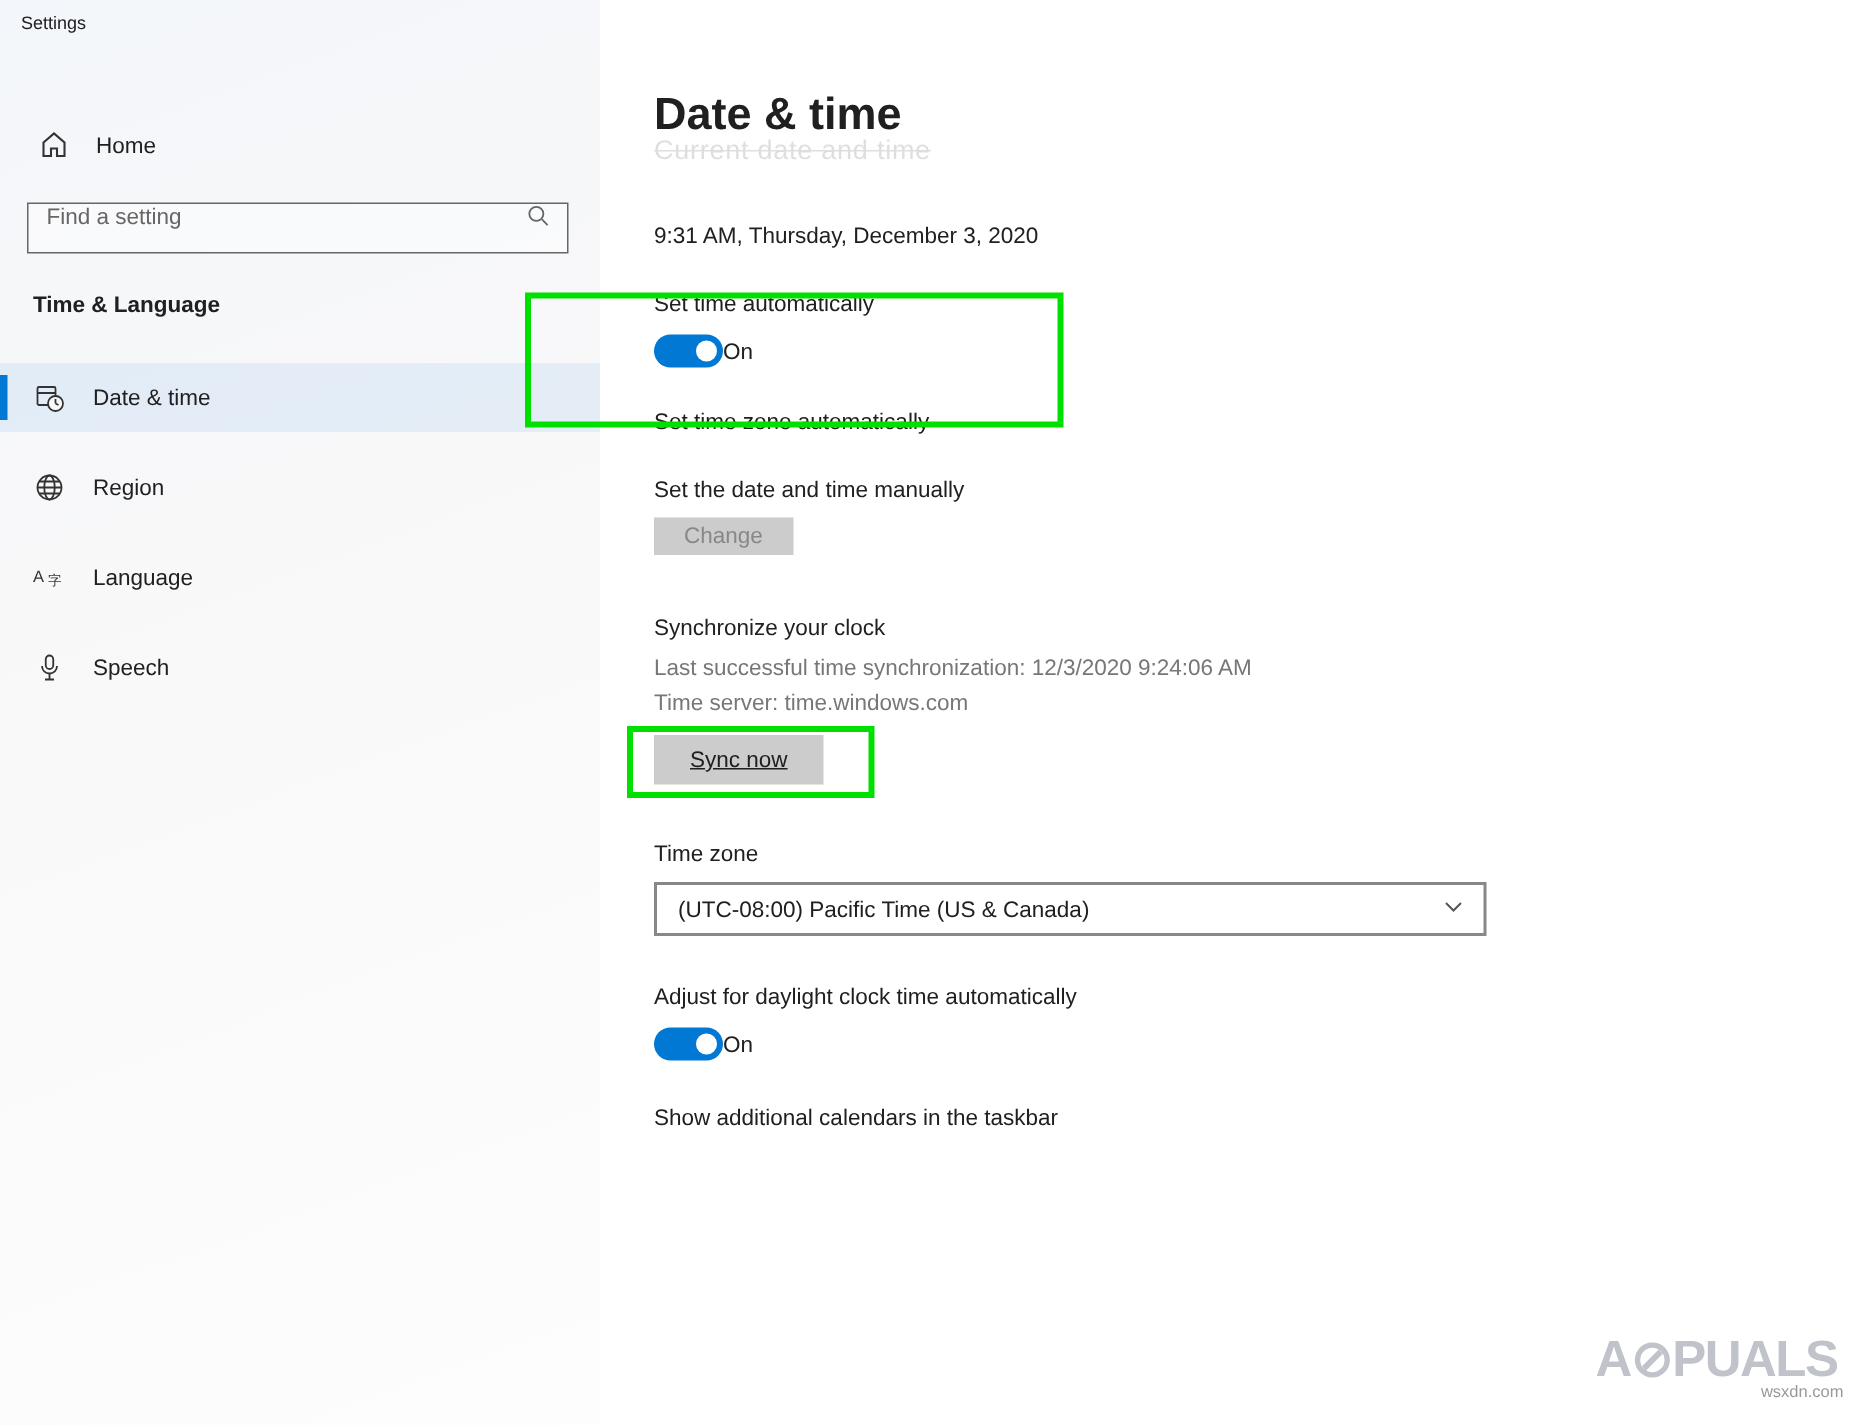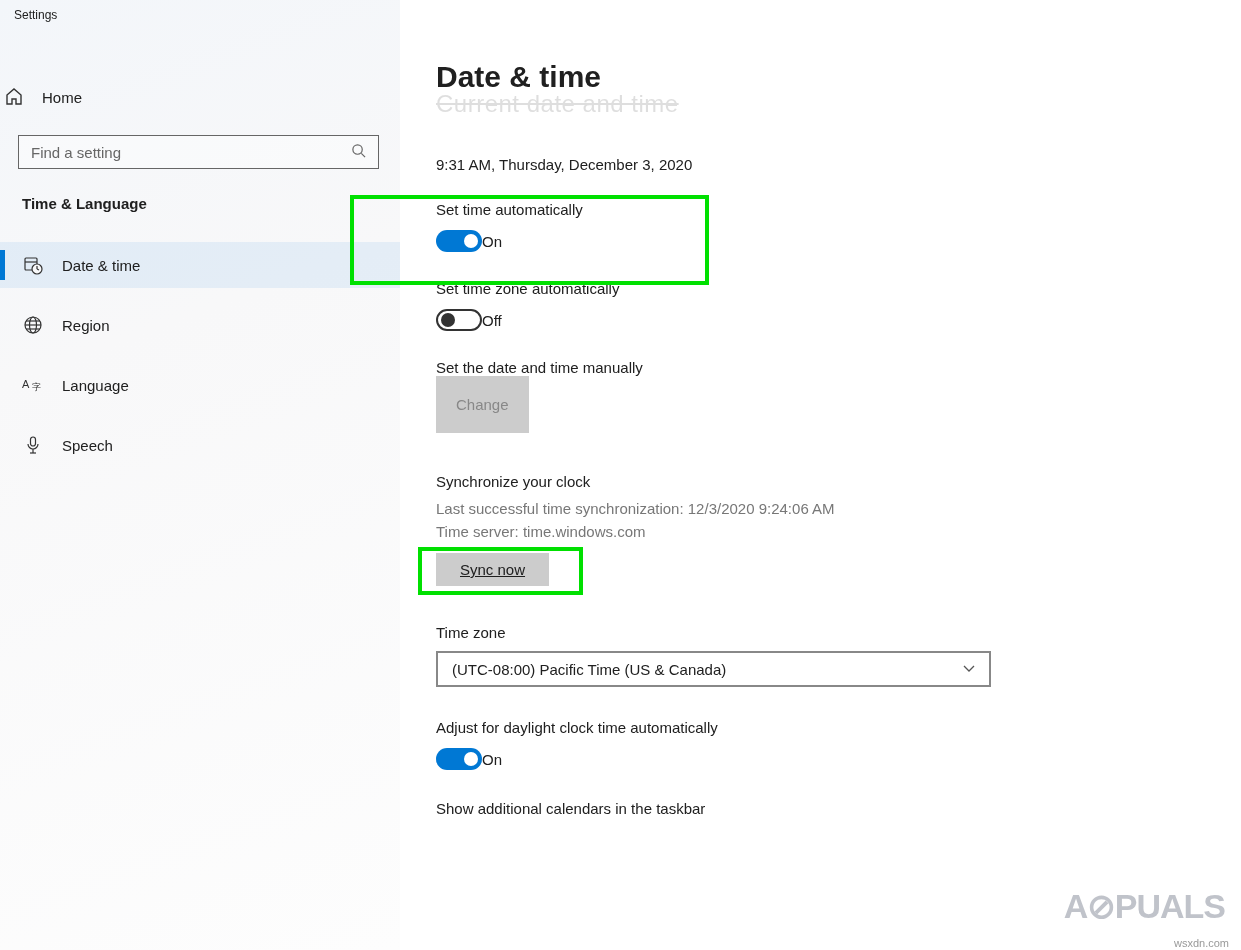"Home" .home-row { padding: 0 4px -> 0 26px }
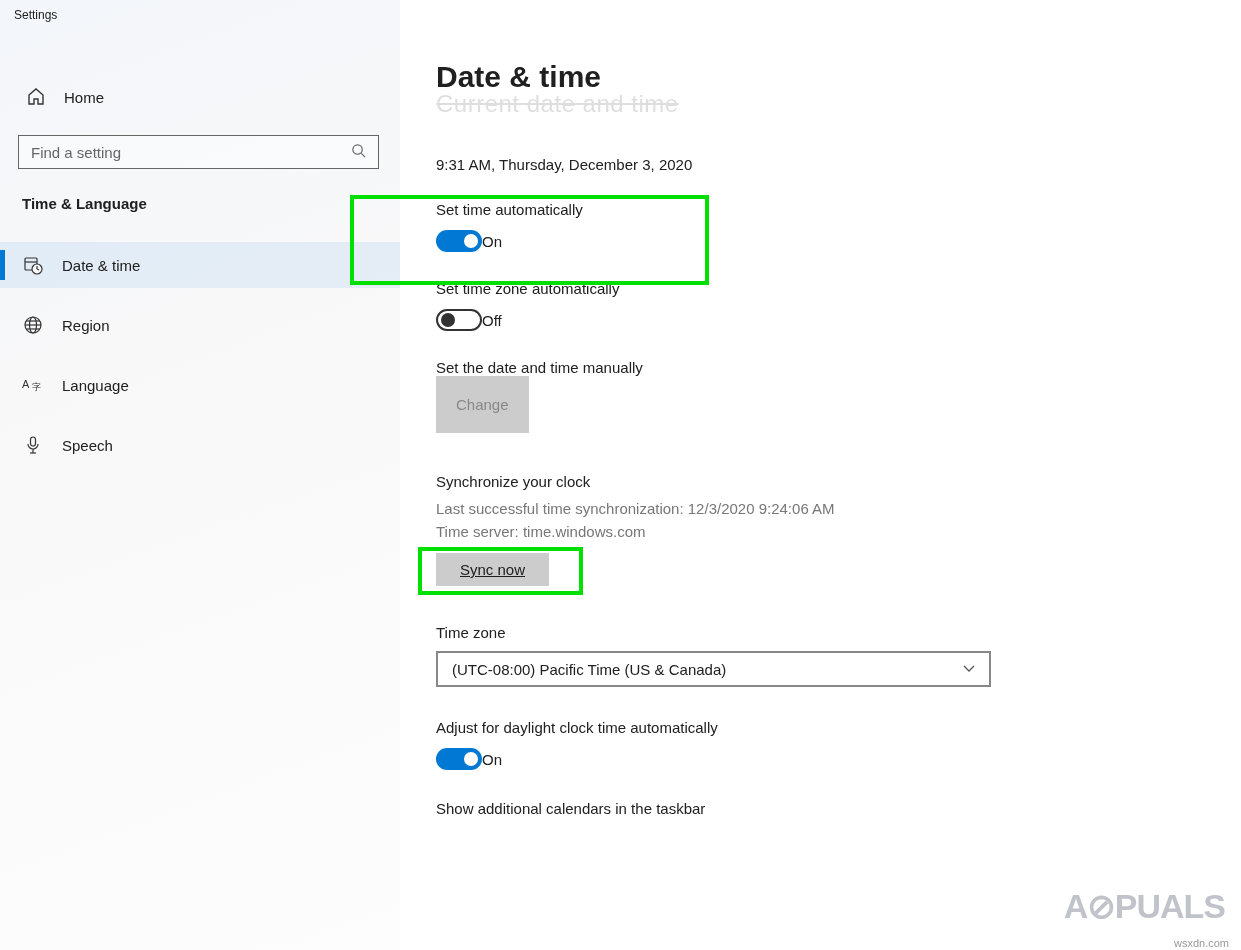"Current date and time" .cutoff-text { font-size: 24px -> 18px }
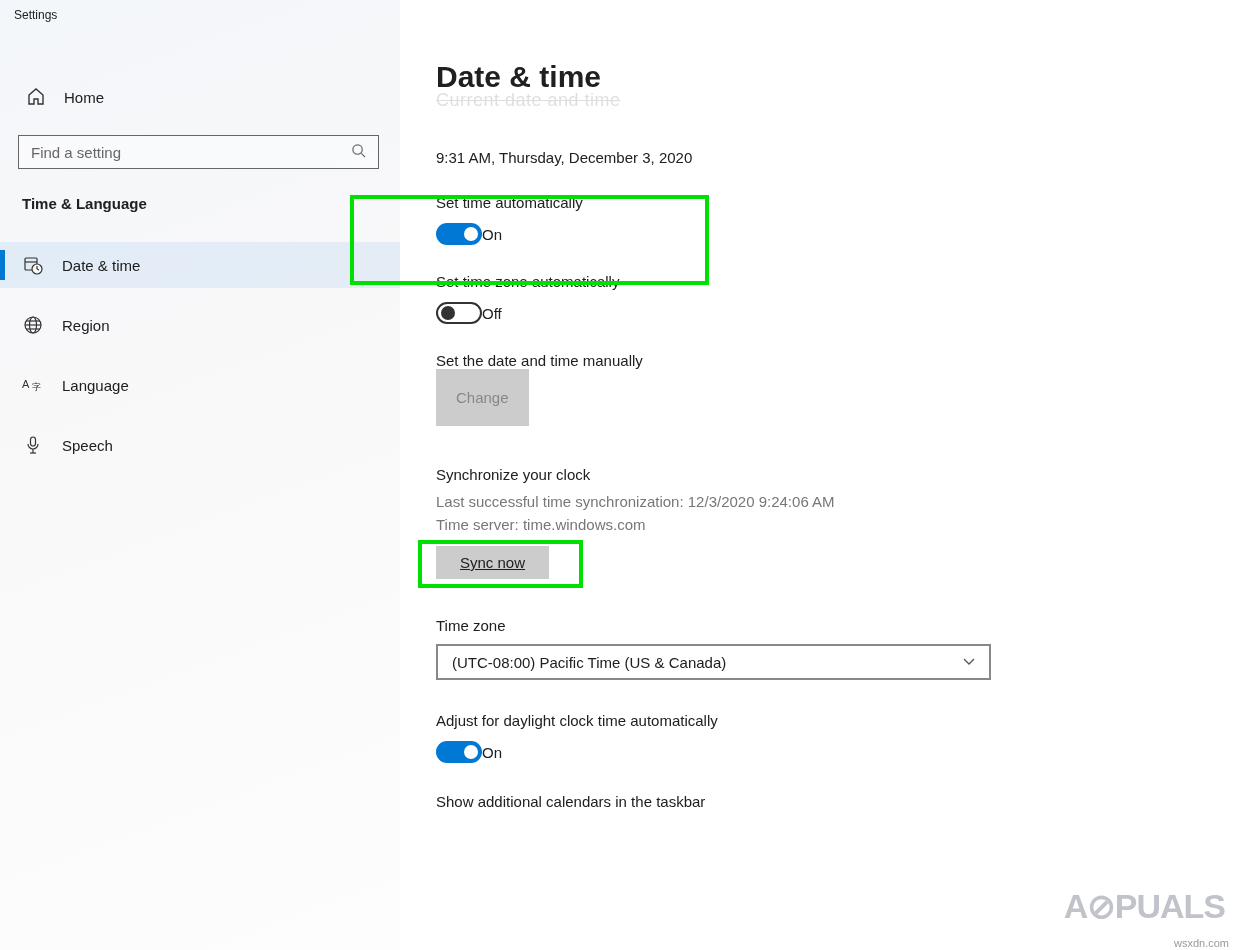"Find a setting" .search-box { align-items: center -> flex-start }
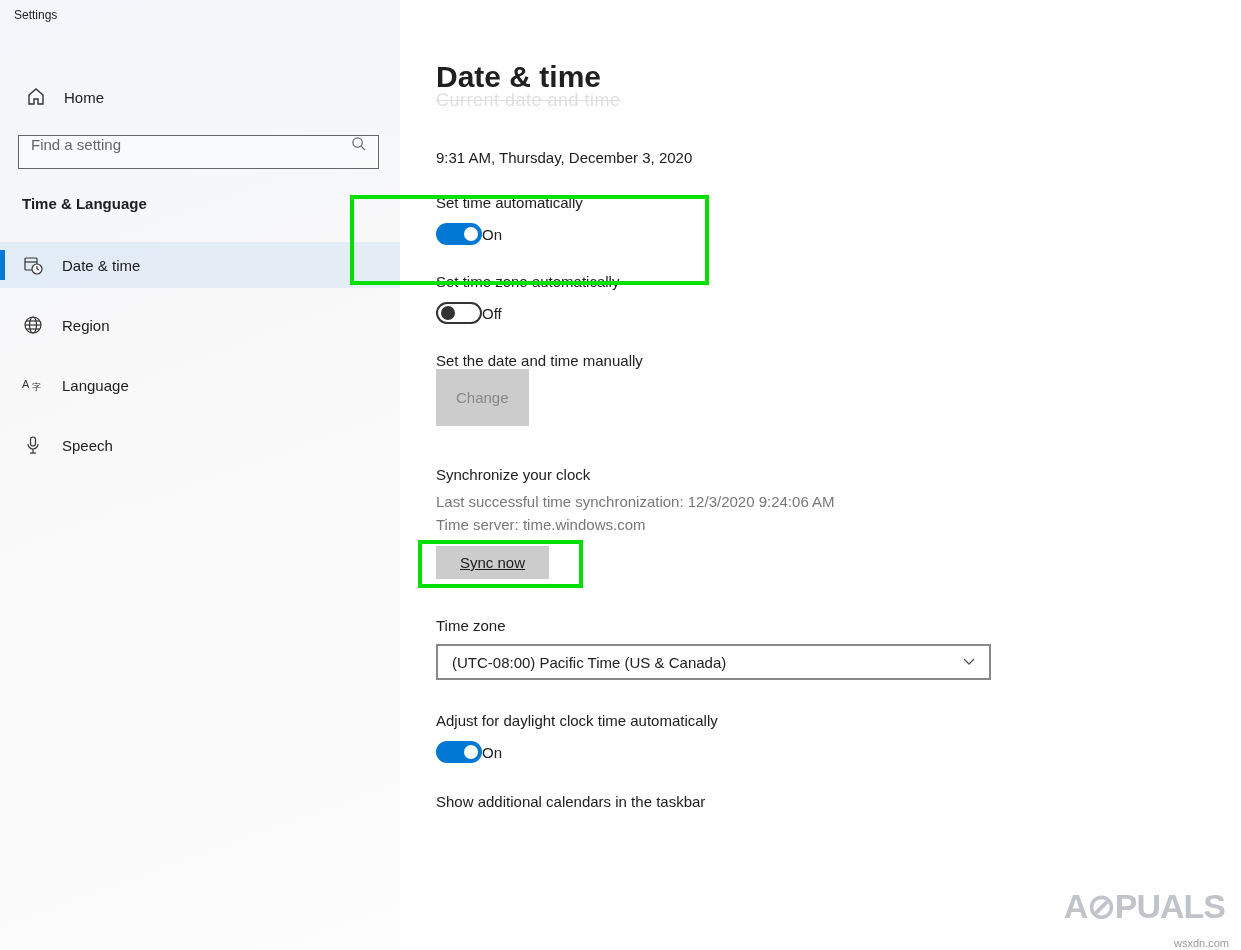"Off" div.toggle-row { html: <div> <div> <div></div> </div> <span>Off</span> </div> -> none }
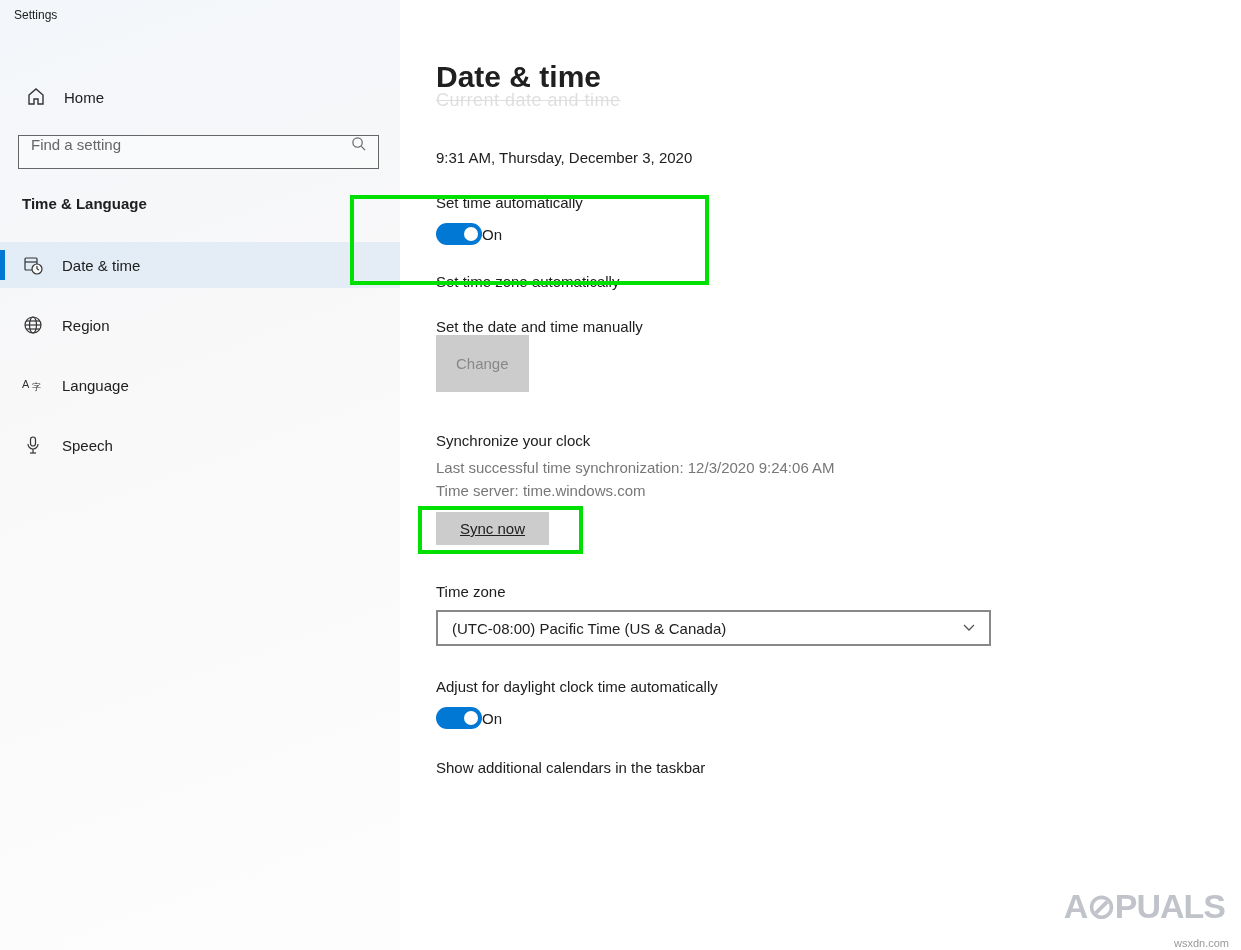"Change" .btn { margin-top: 0 -> 10px; padding: 20px 20px -> 4px 20px }
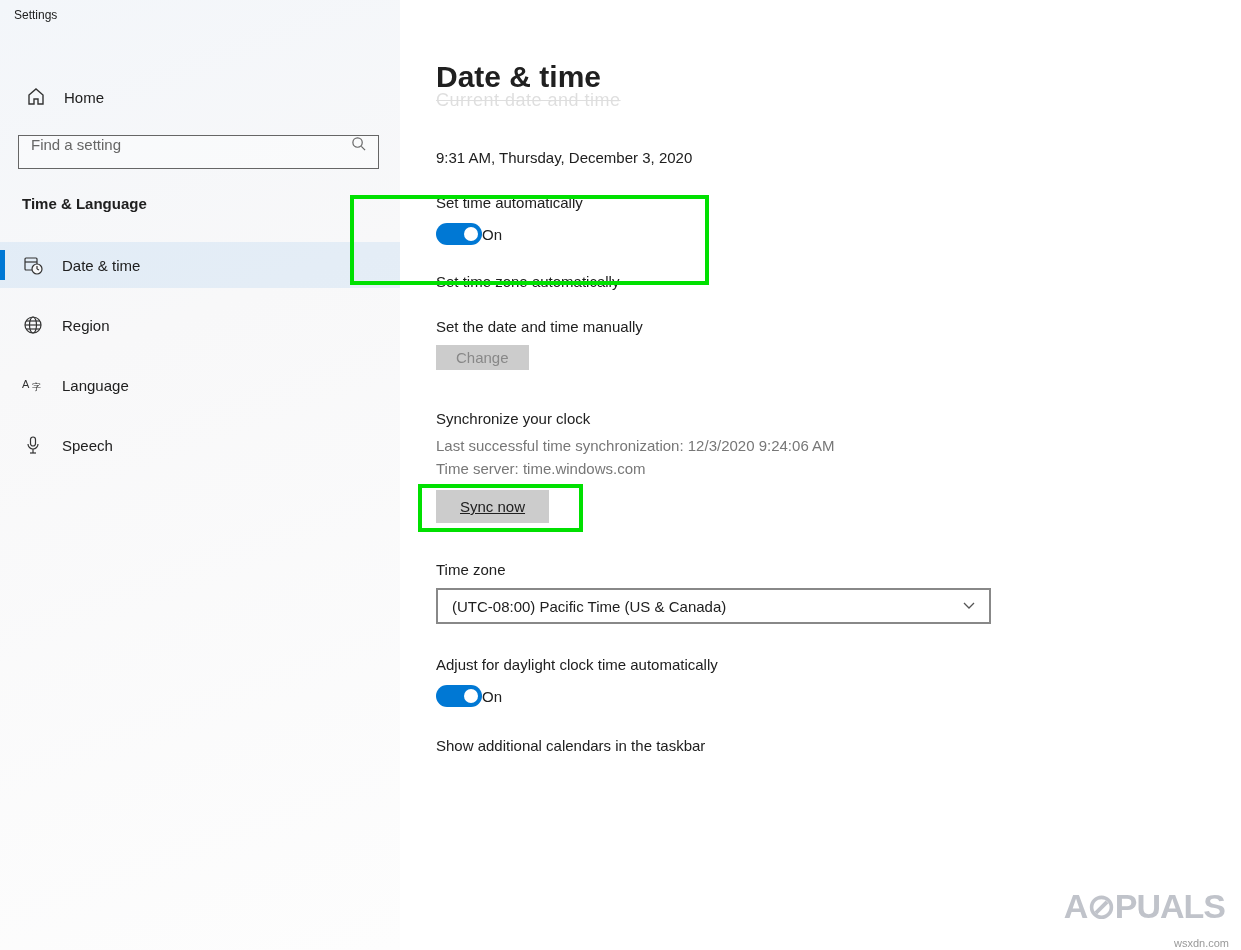"wsxdn.com" .watermark-url { bottom: 1px -> 16px }
